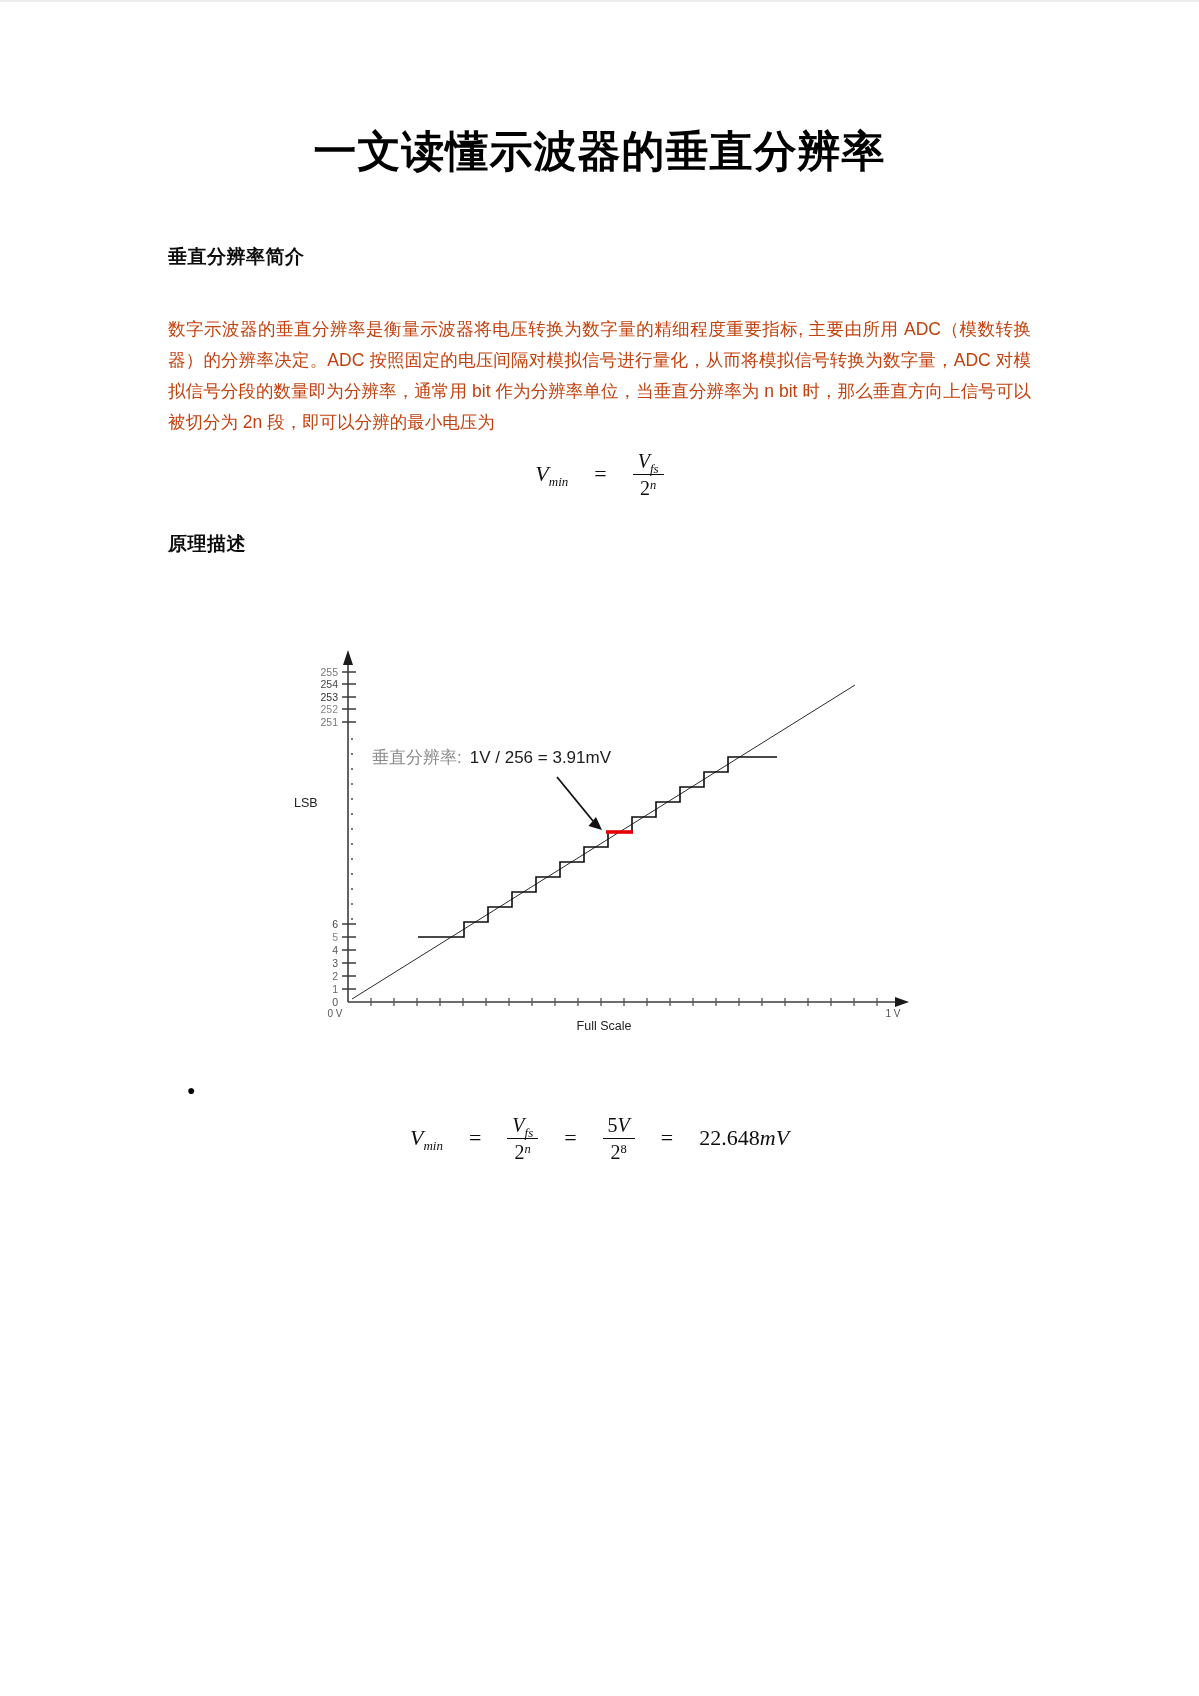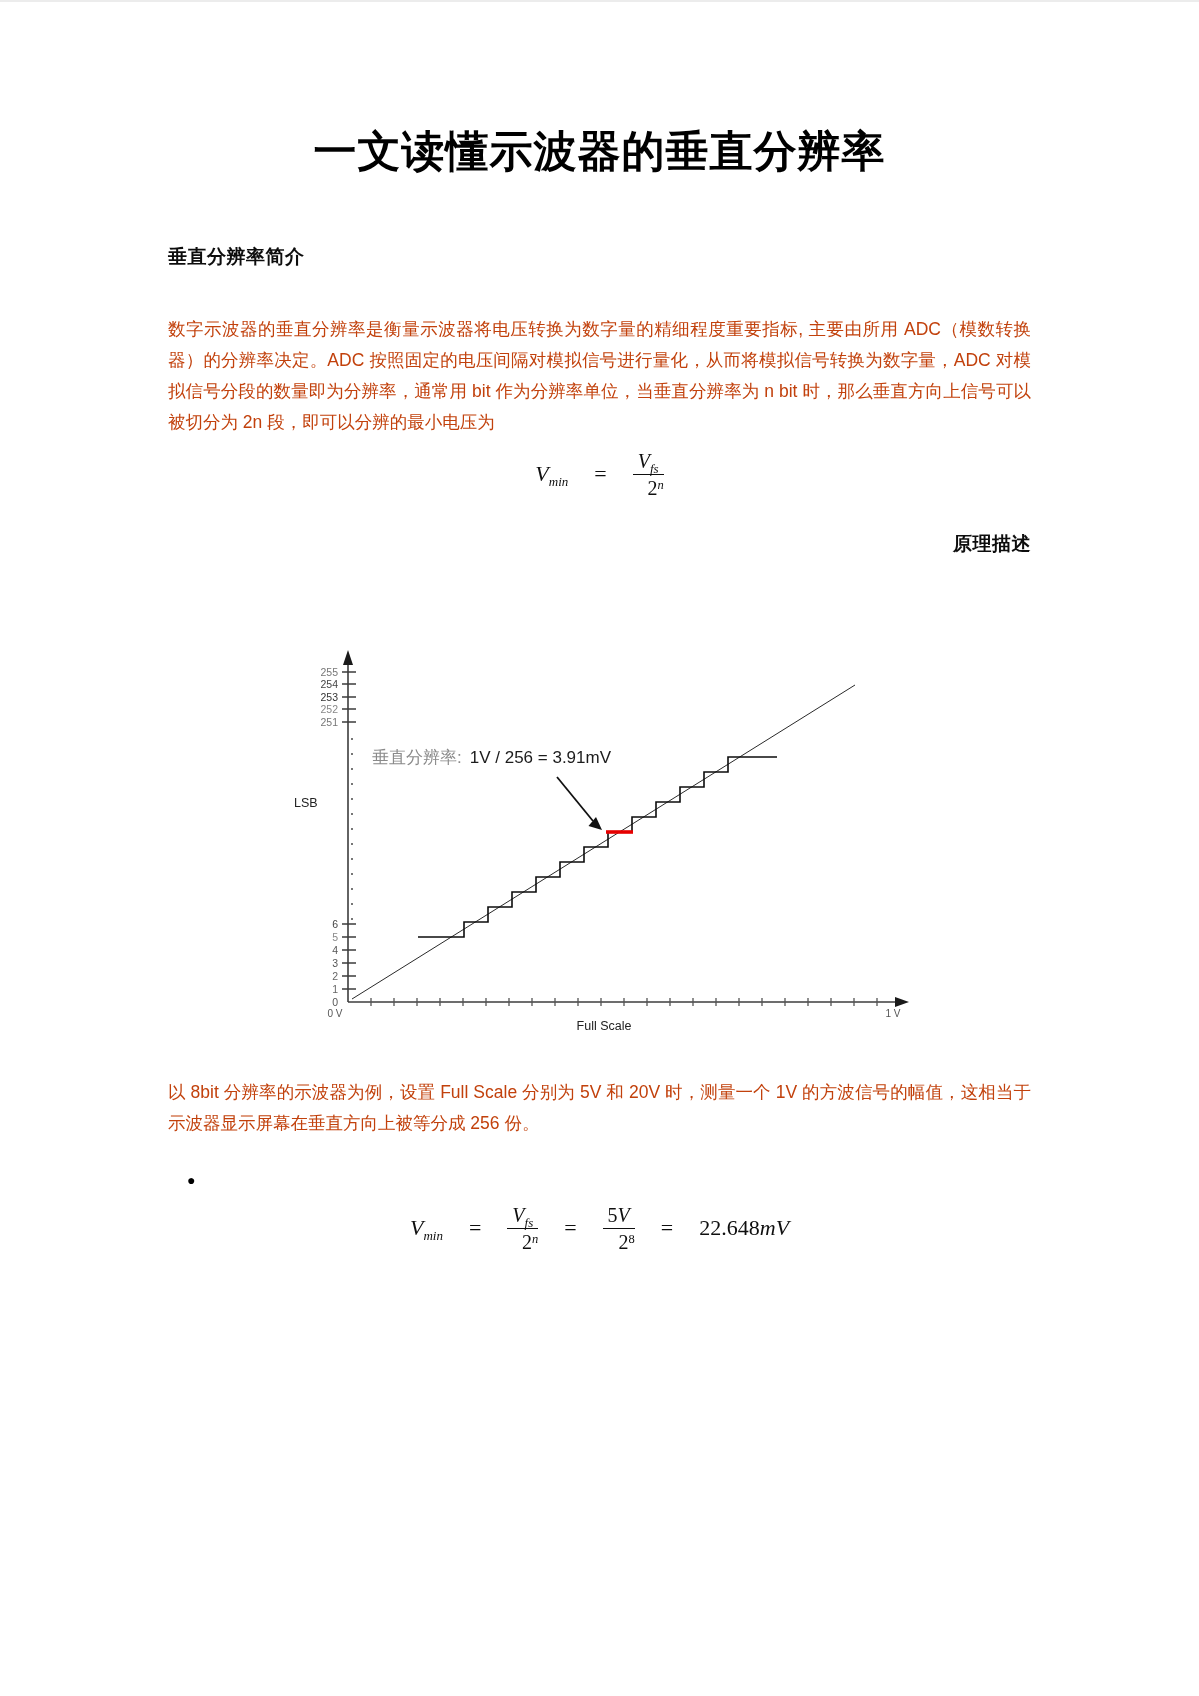"Vfs" .frac { align-items: flex-end -> center }
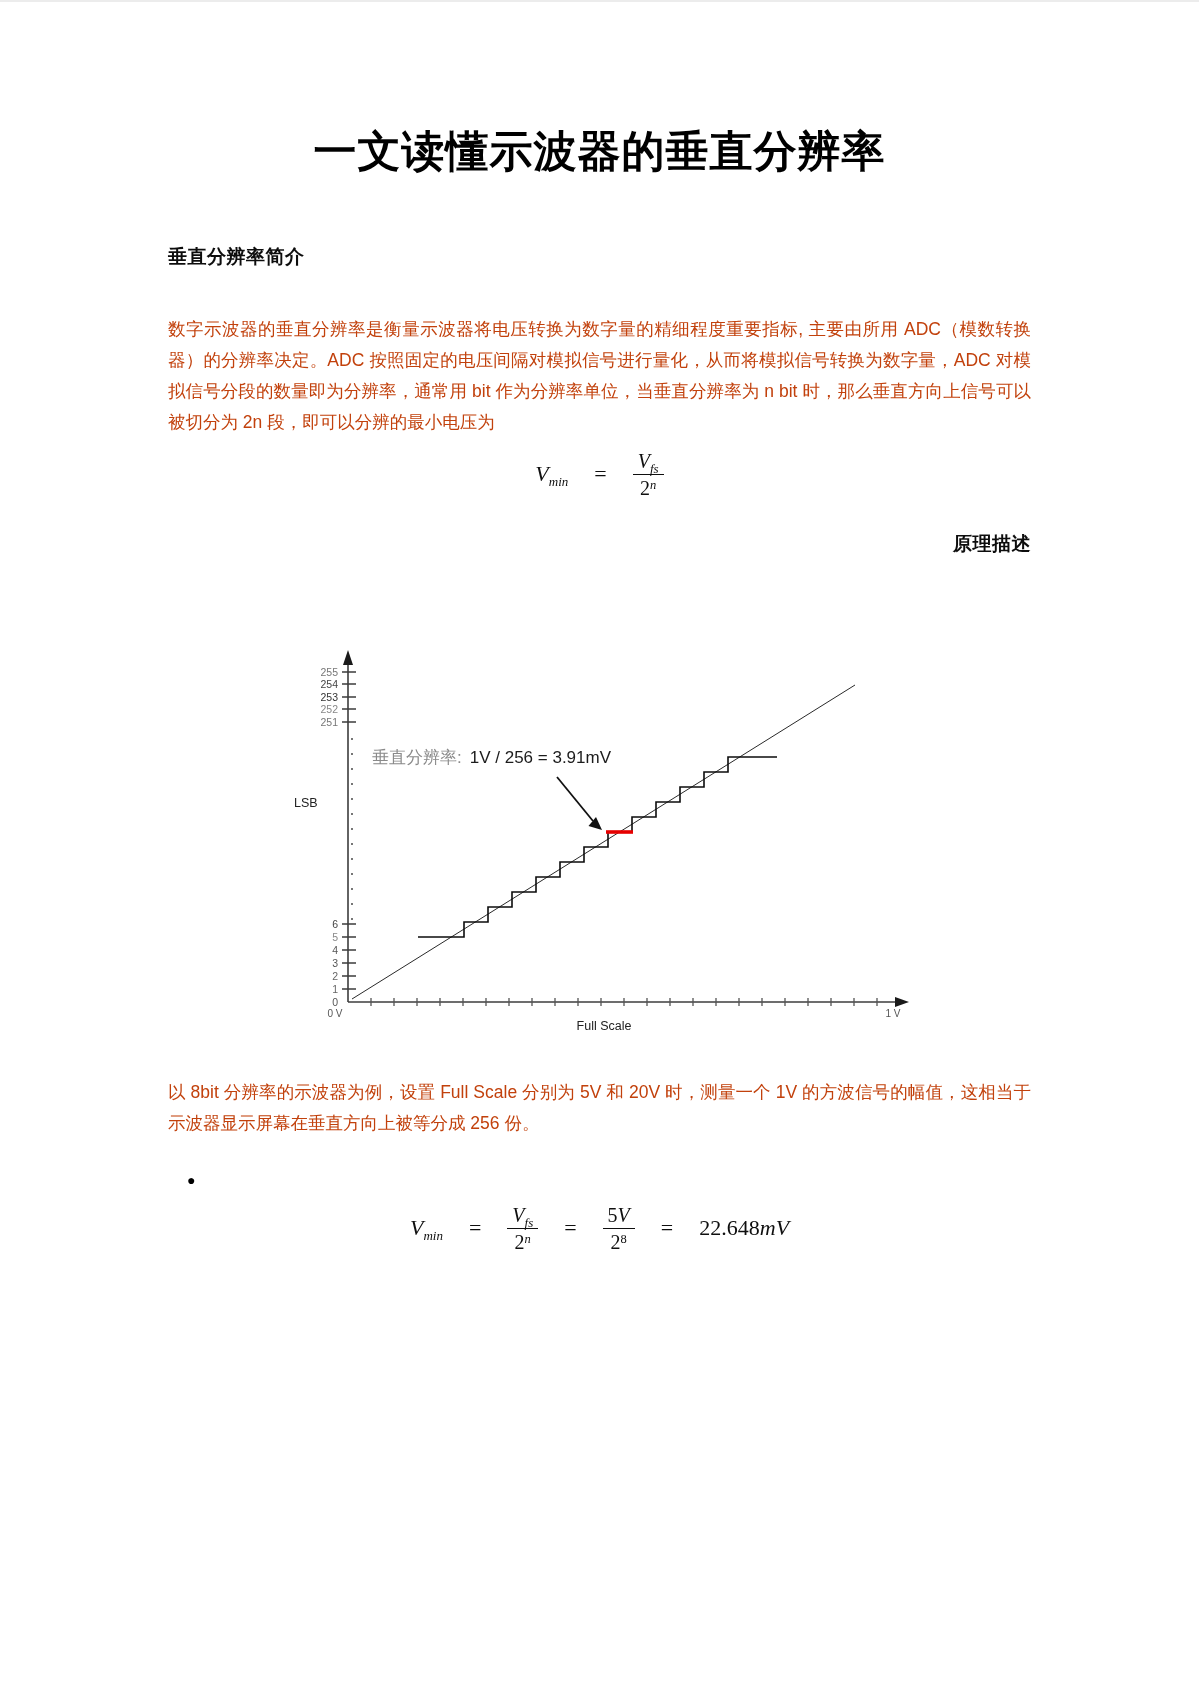"原理描述" h2.sec { text-align: right -> none }
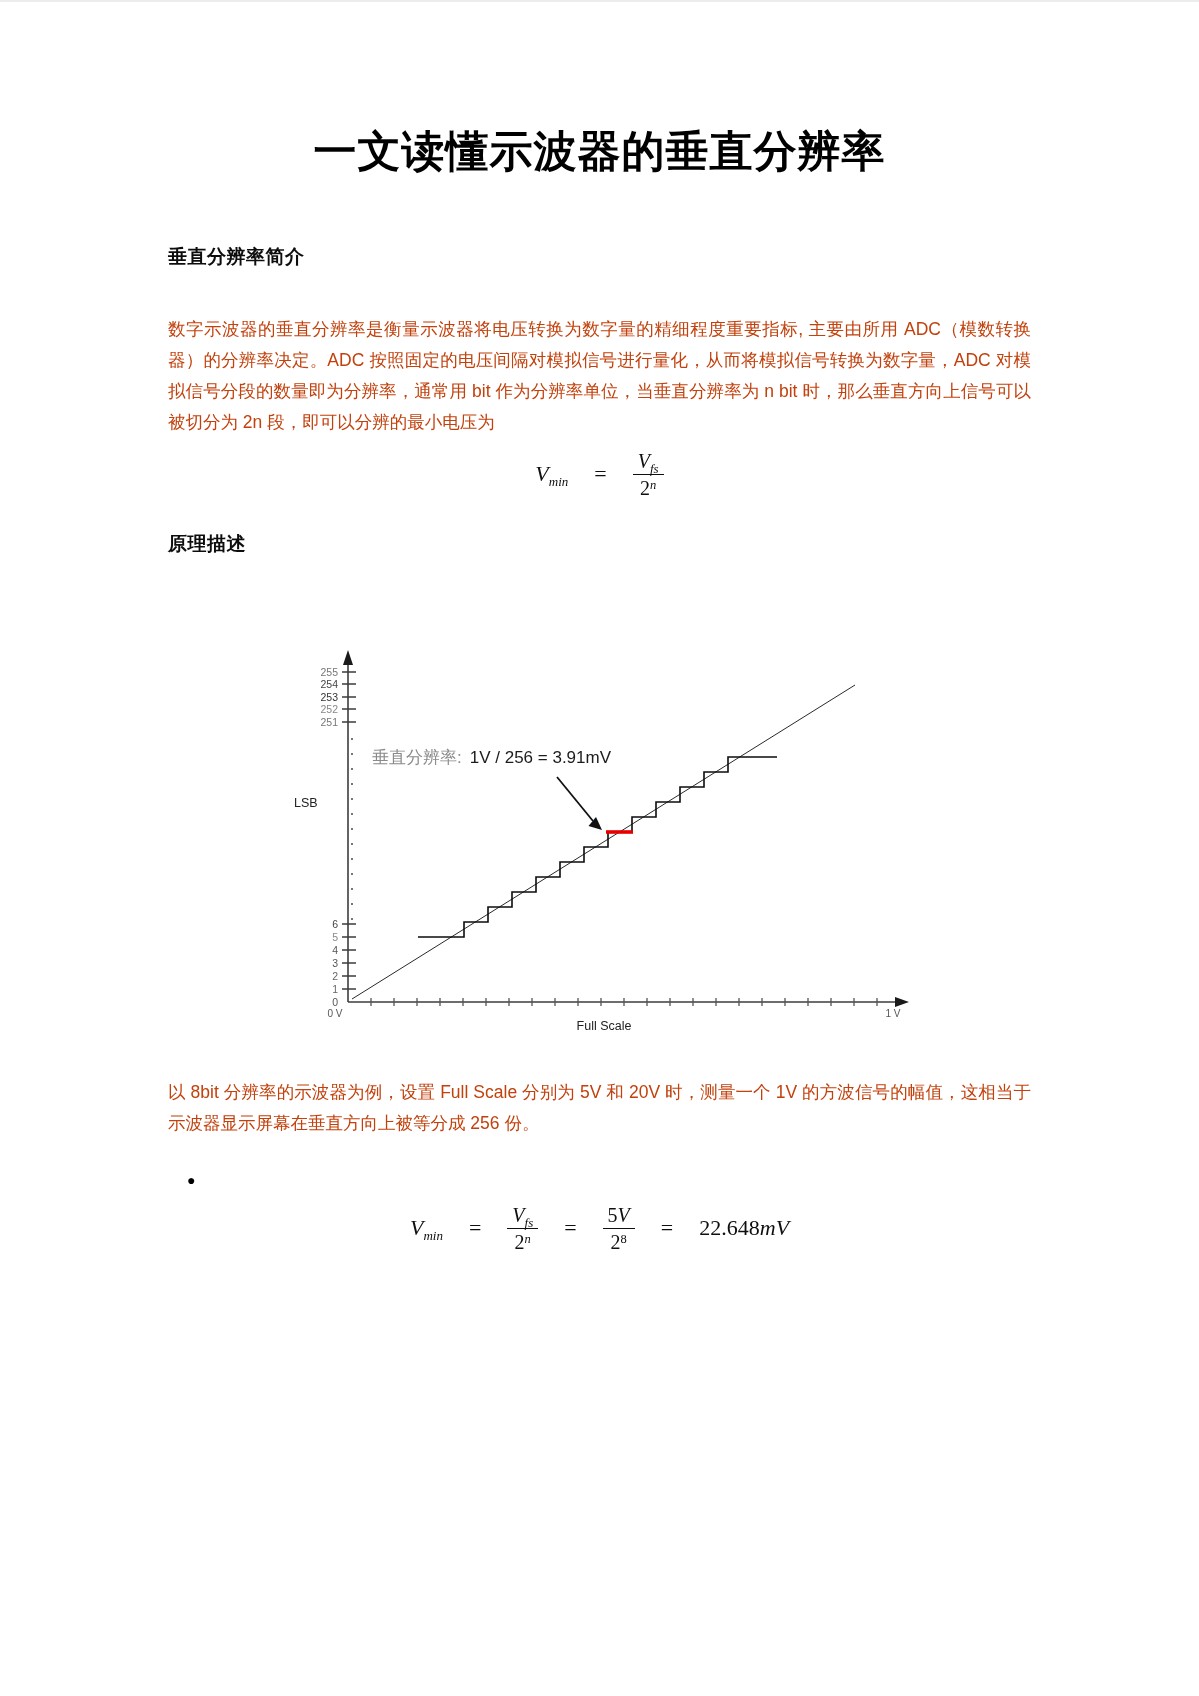"以 8bit 分辨率的示波器为例，设置 Full Scale" p.body { html: <p>以 8bit 分辨率的示波器为例，设置 Full Scale 分别为 5V 和 20V 时，测量一个 1V 的方波信号的幅值，这相当于示波器显示屏幕在垂直方向上被等分成 256 份。</p> -> none }
